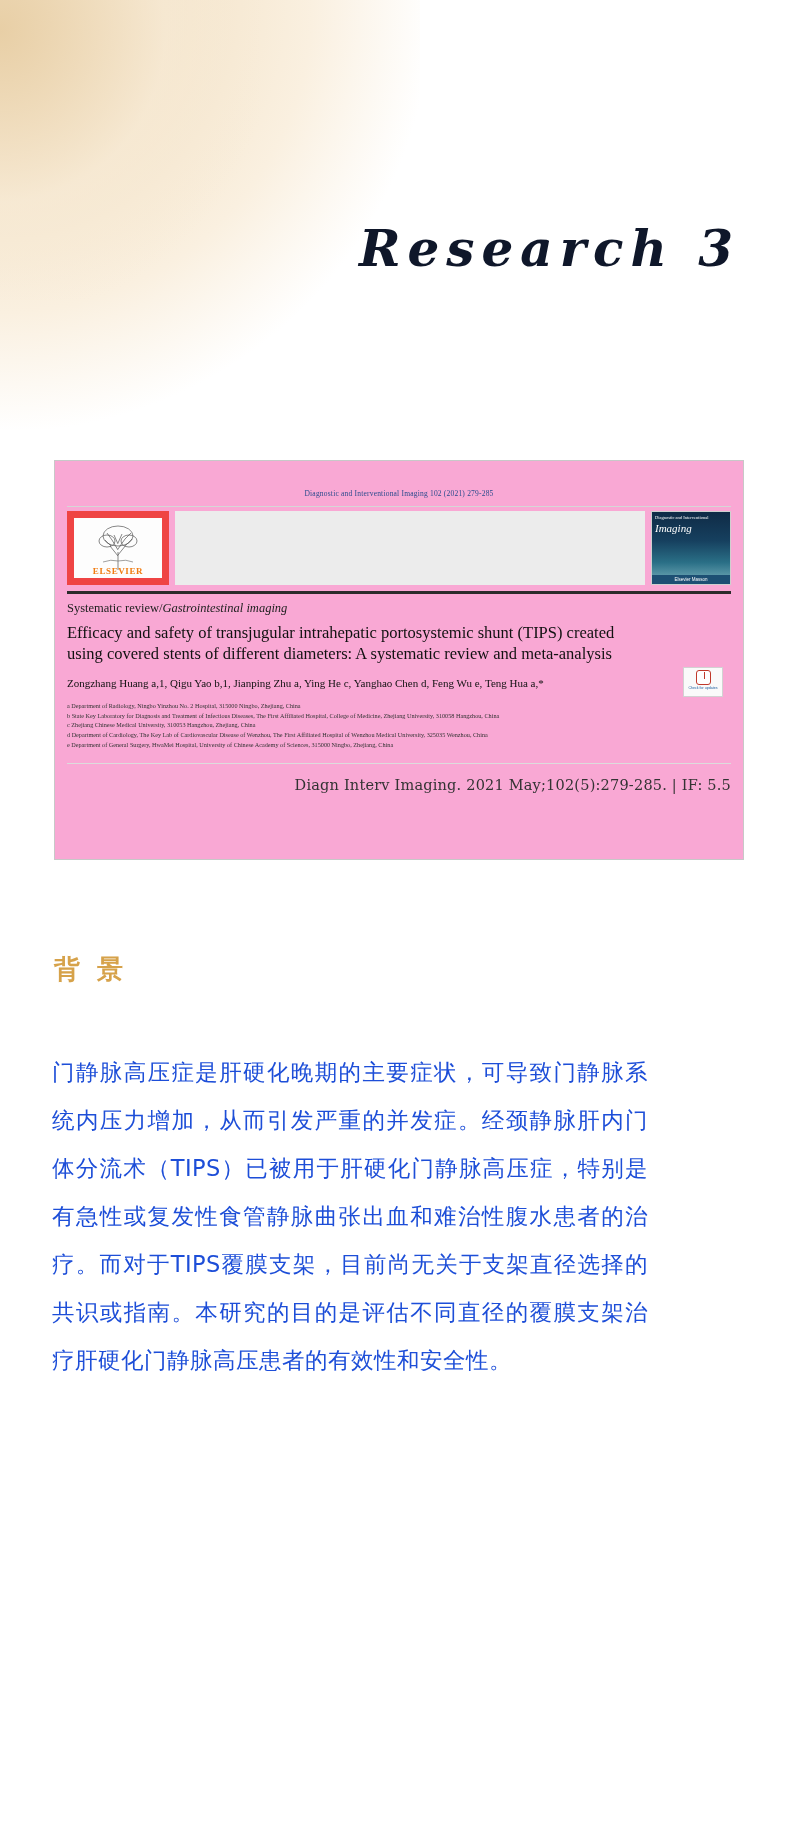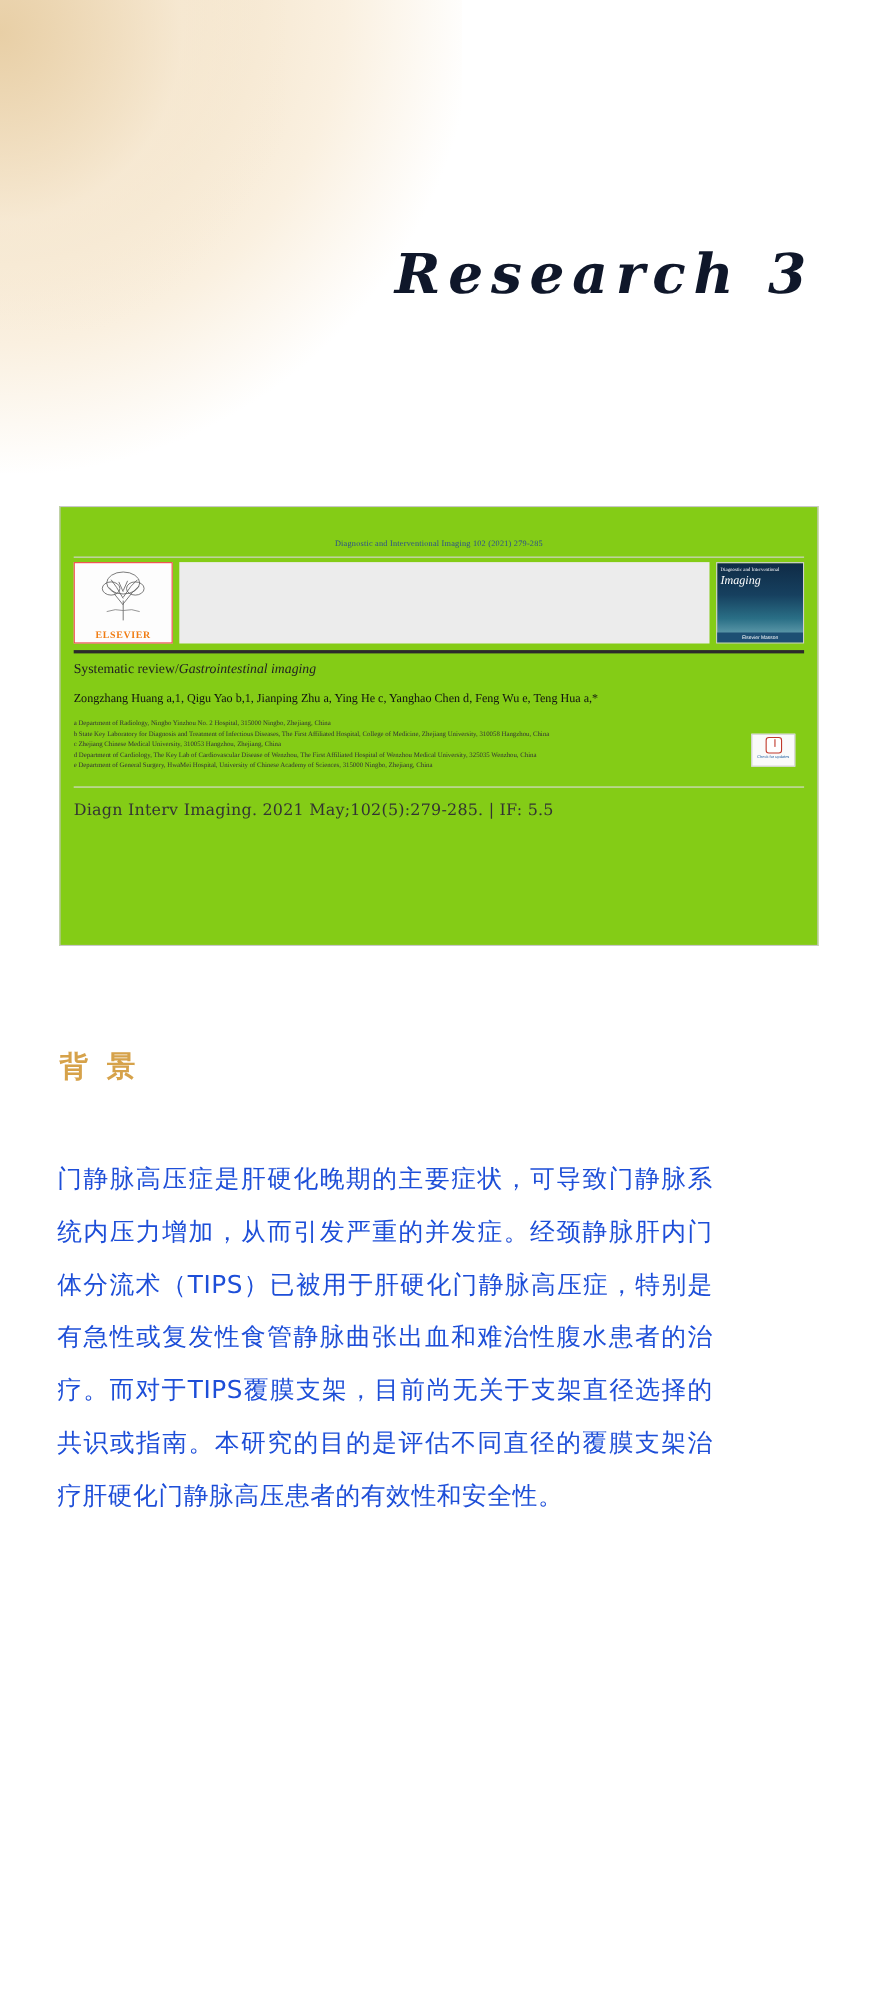"Diagnostic and Interventional Imaging" .paper-card { background: #84cc16 -> #f9a8d4 }
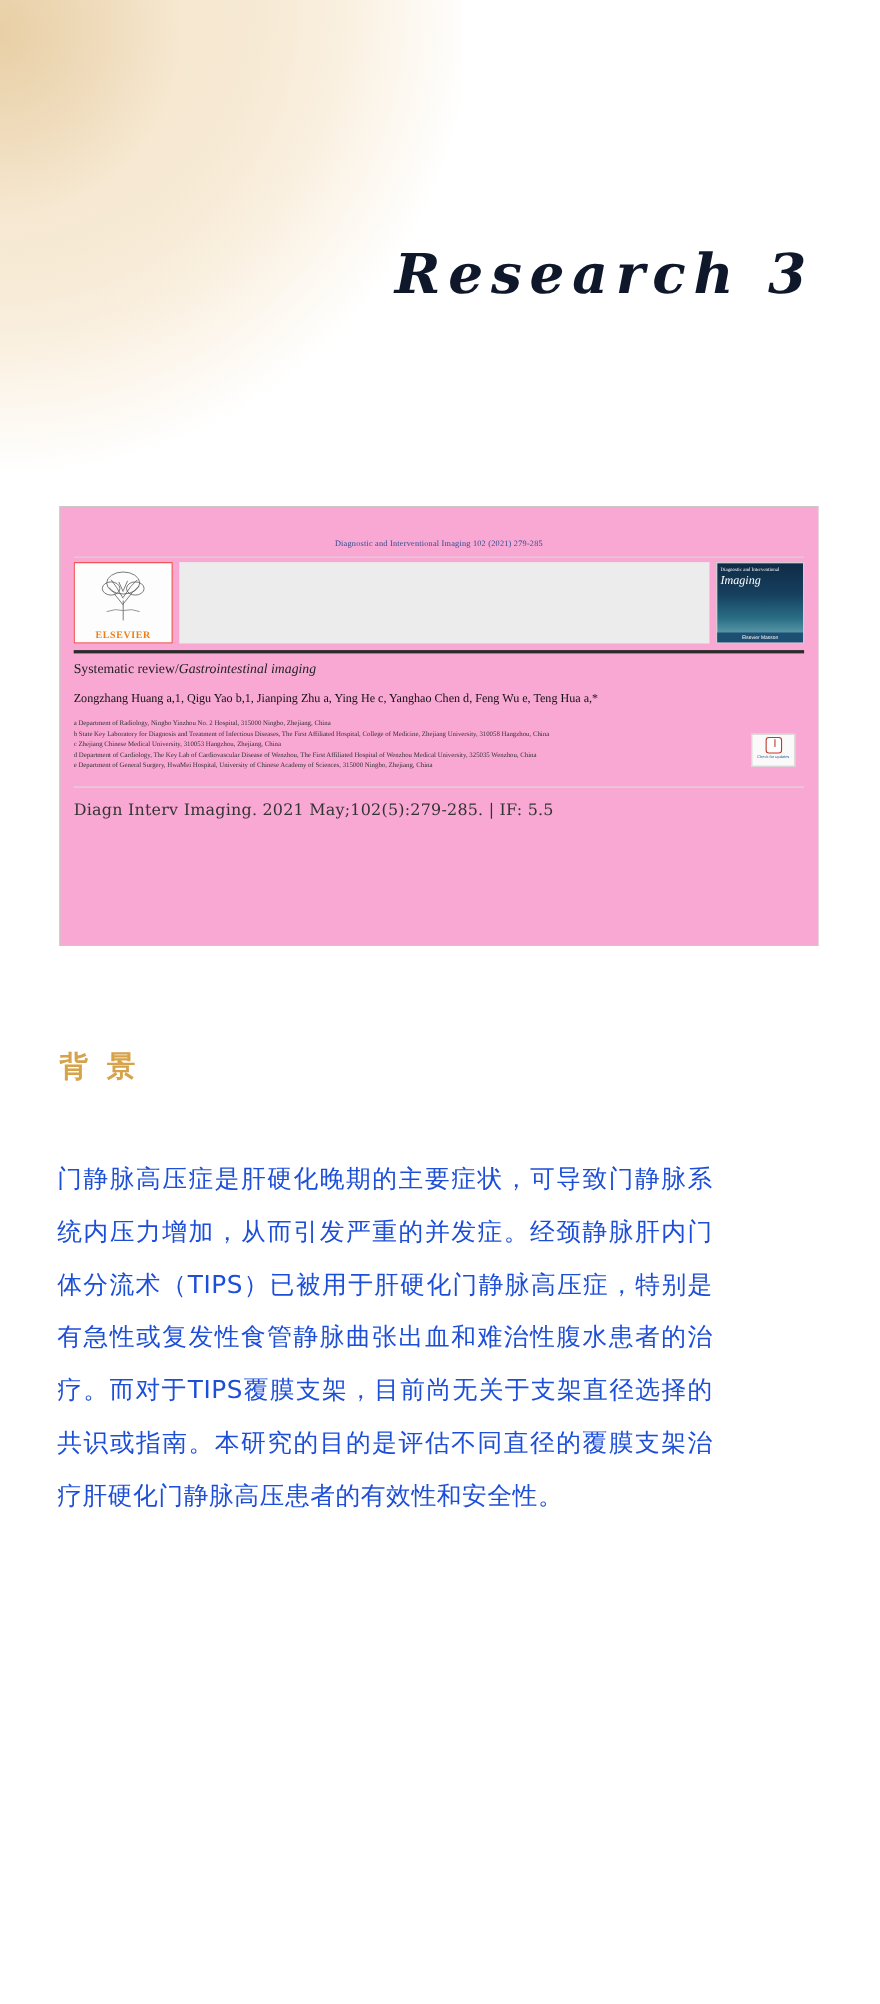"ELSEVIER" .elsevier-logo { border: 1px solid #ef4444 -> 7px solid #ef4444 }
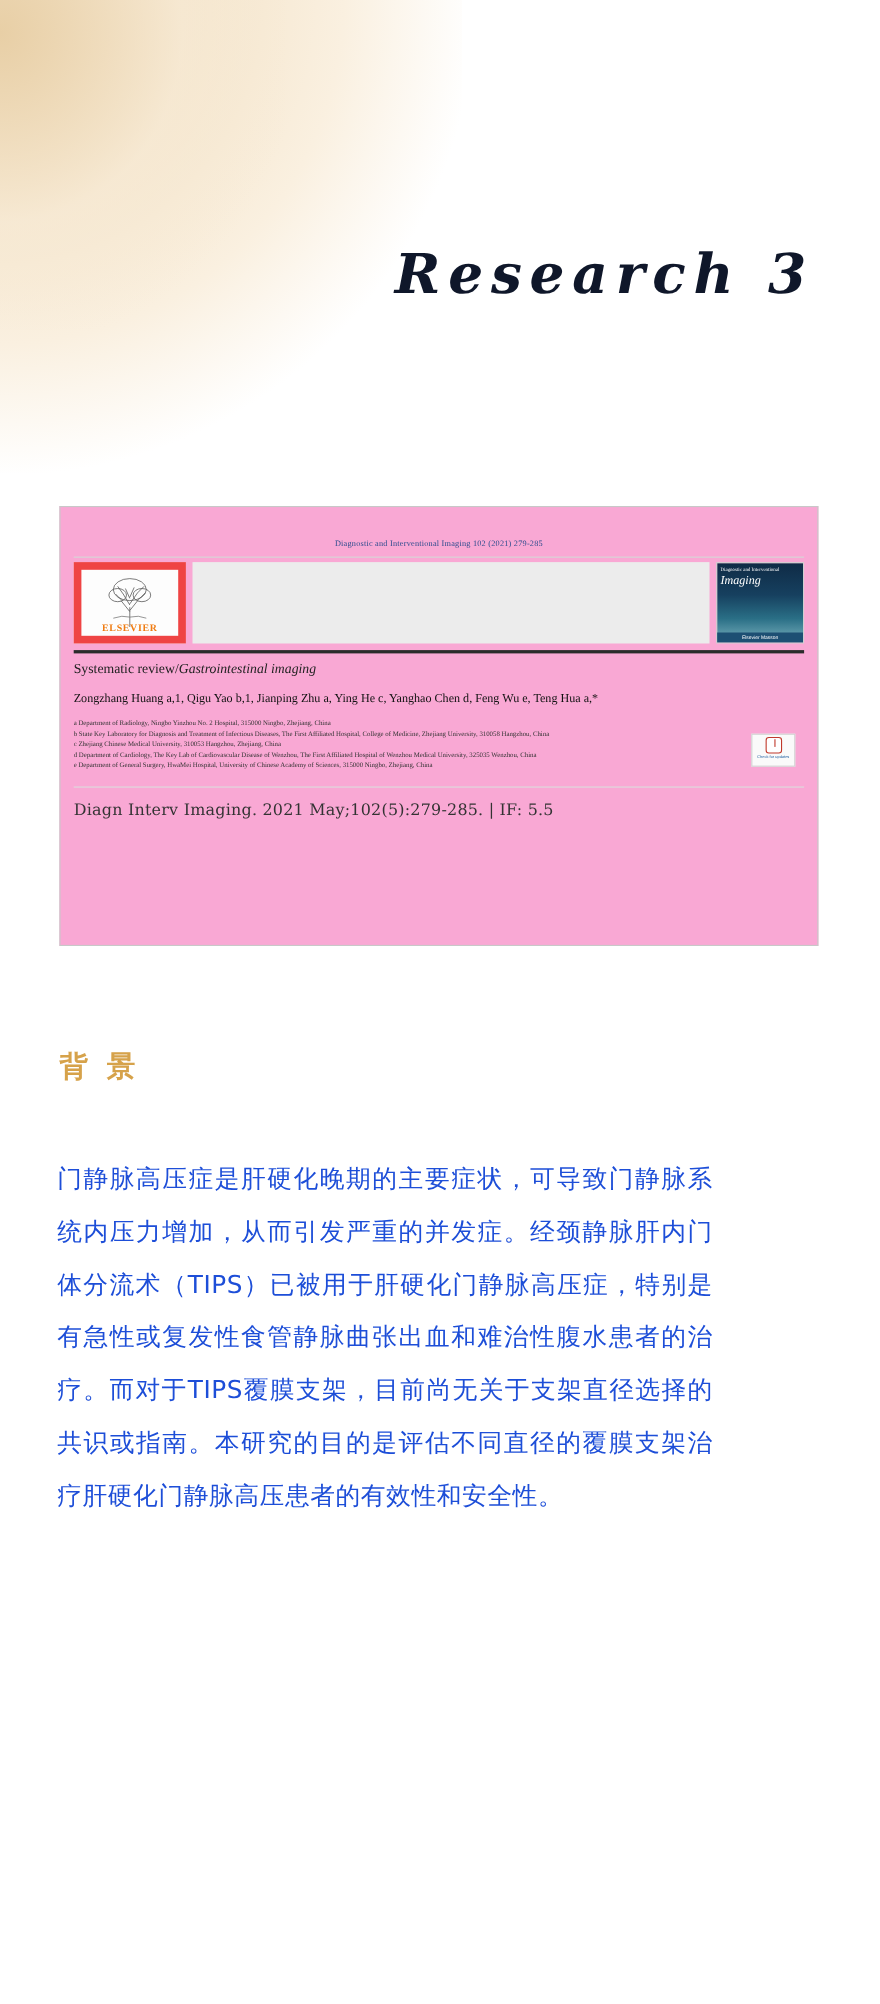"Efficacy and safety of transjugular" div.paper-title { html: none -> <div>Efficacy and safety of transjugular intrahepatic portosystemic shunt (TIPS) created using covered stents of different diameters: A systematic review and meta-analysis</div> }
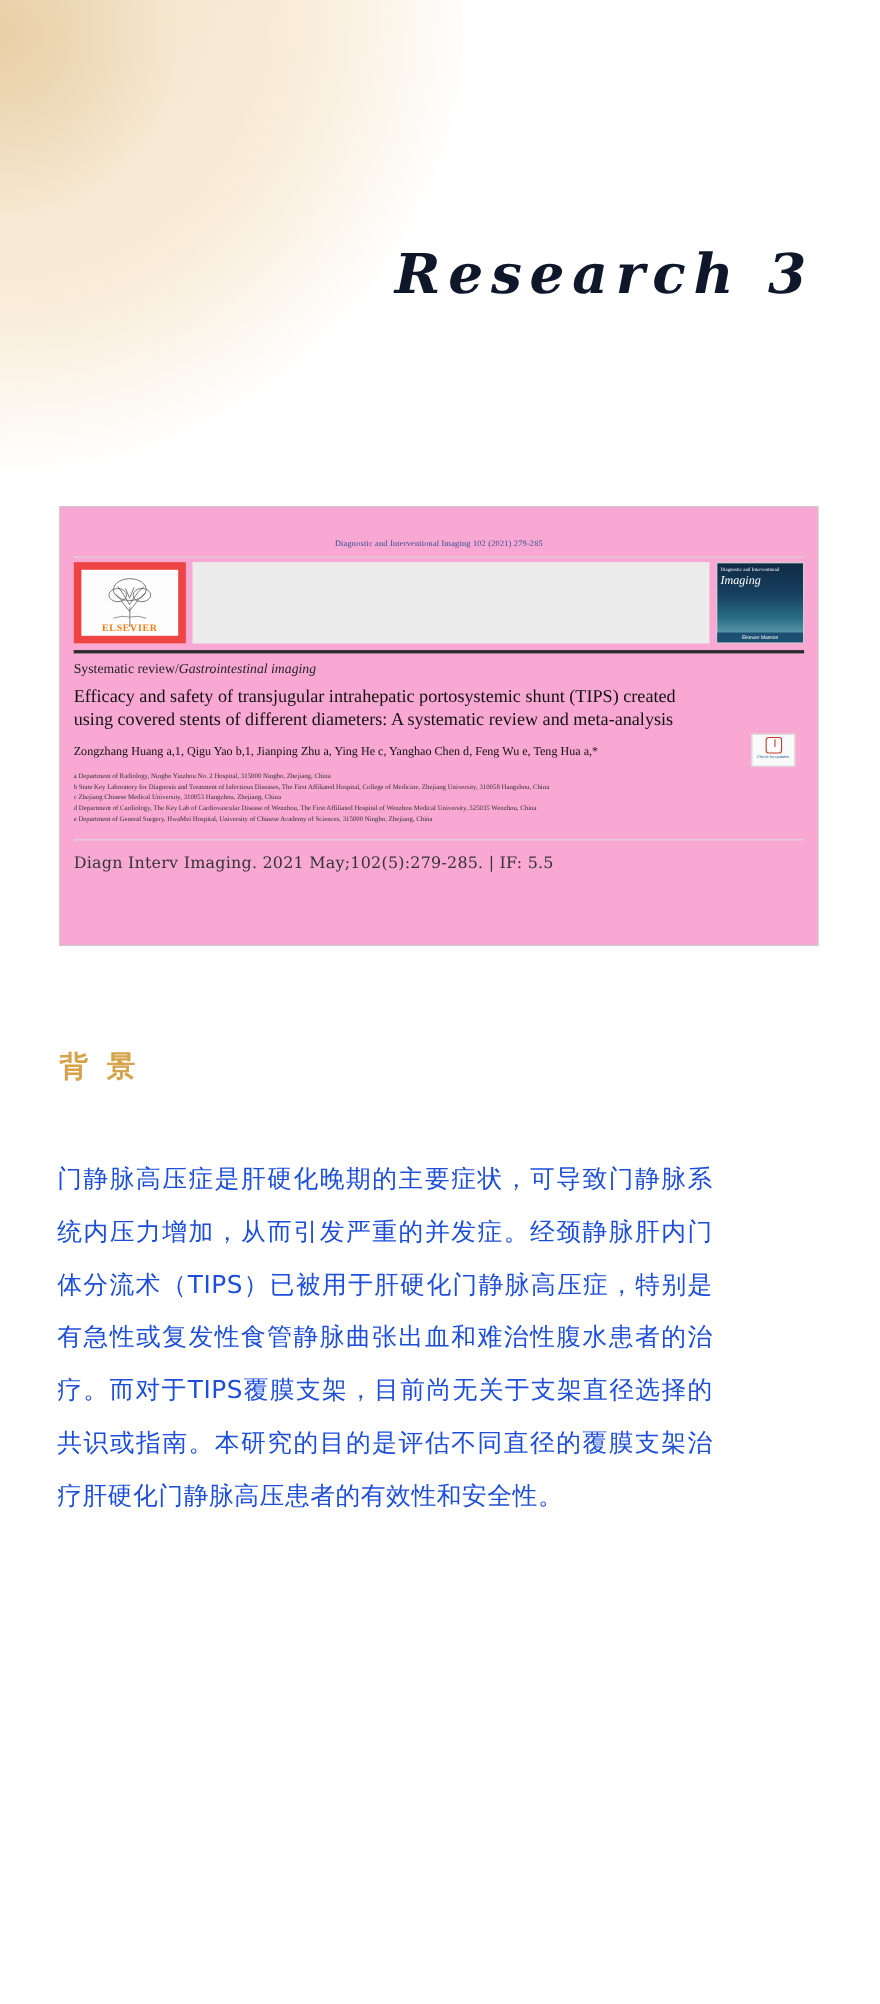"Diagn Interv Imaging. 2021" .citation { text-align: left -> right }
